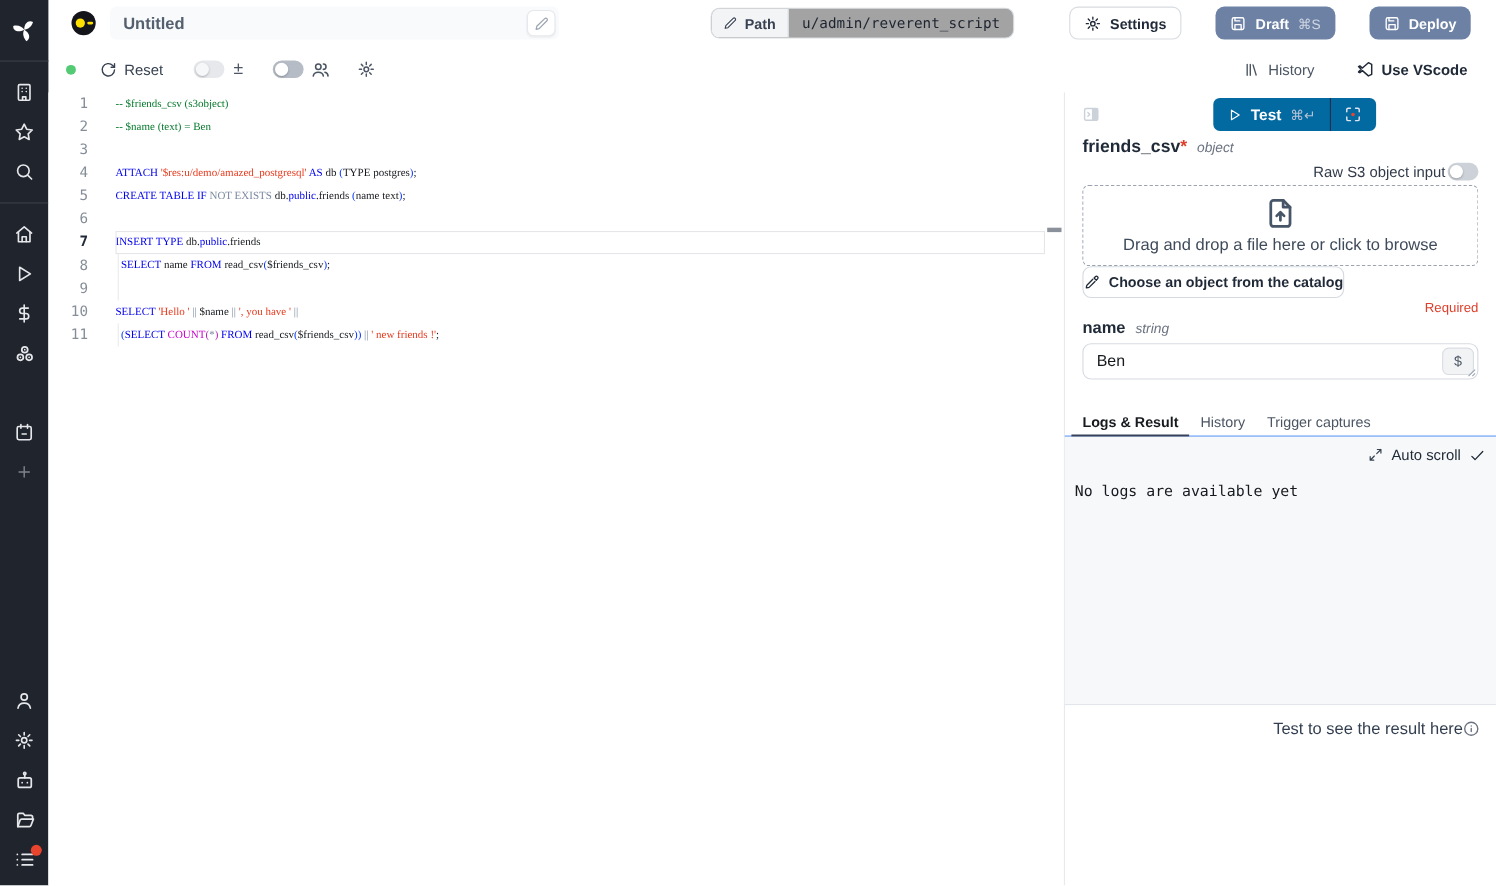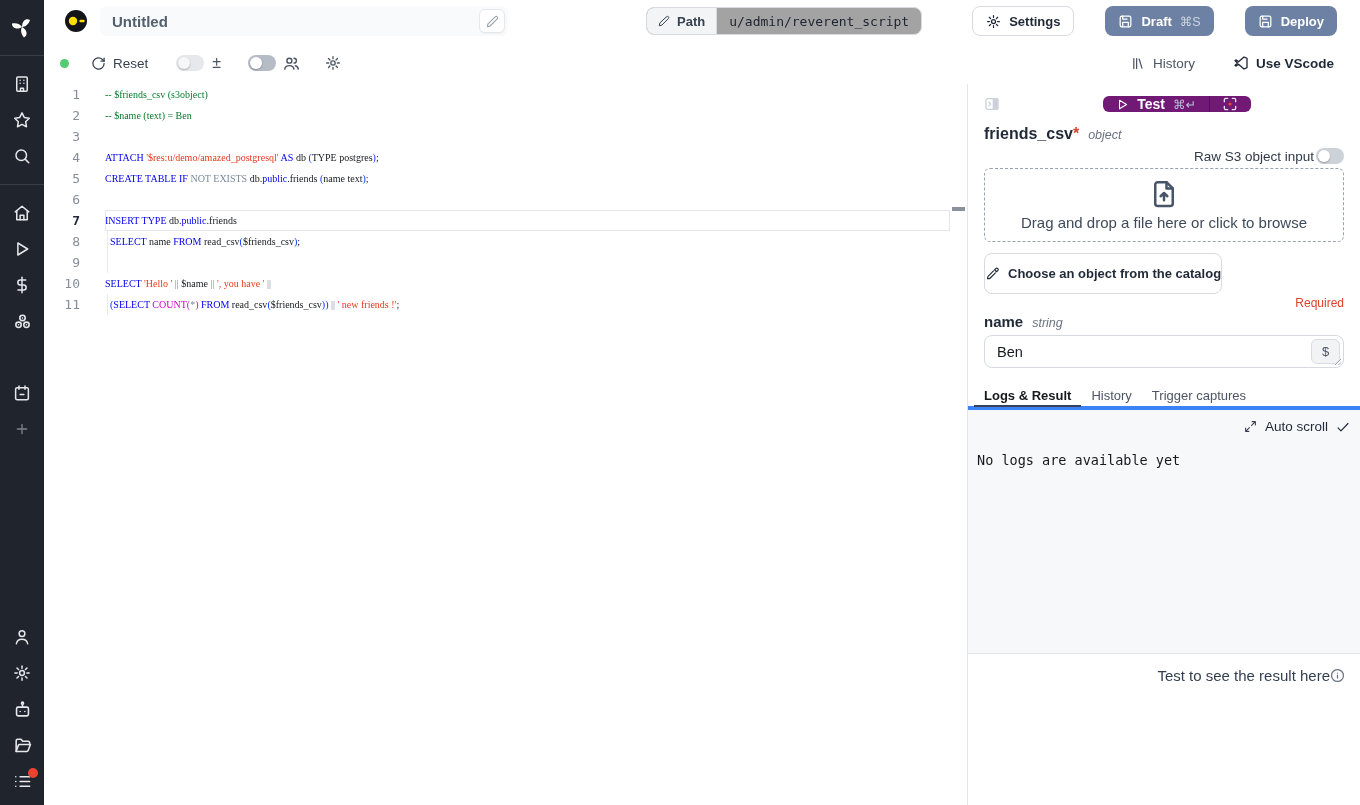"Test" .test-group { background: #701a75 -> #0369a1; height: 16px -> 30px }
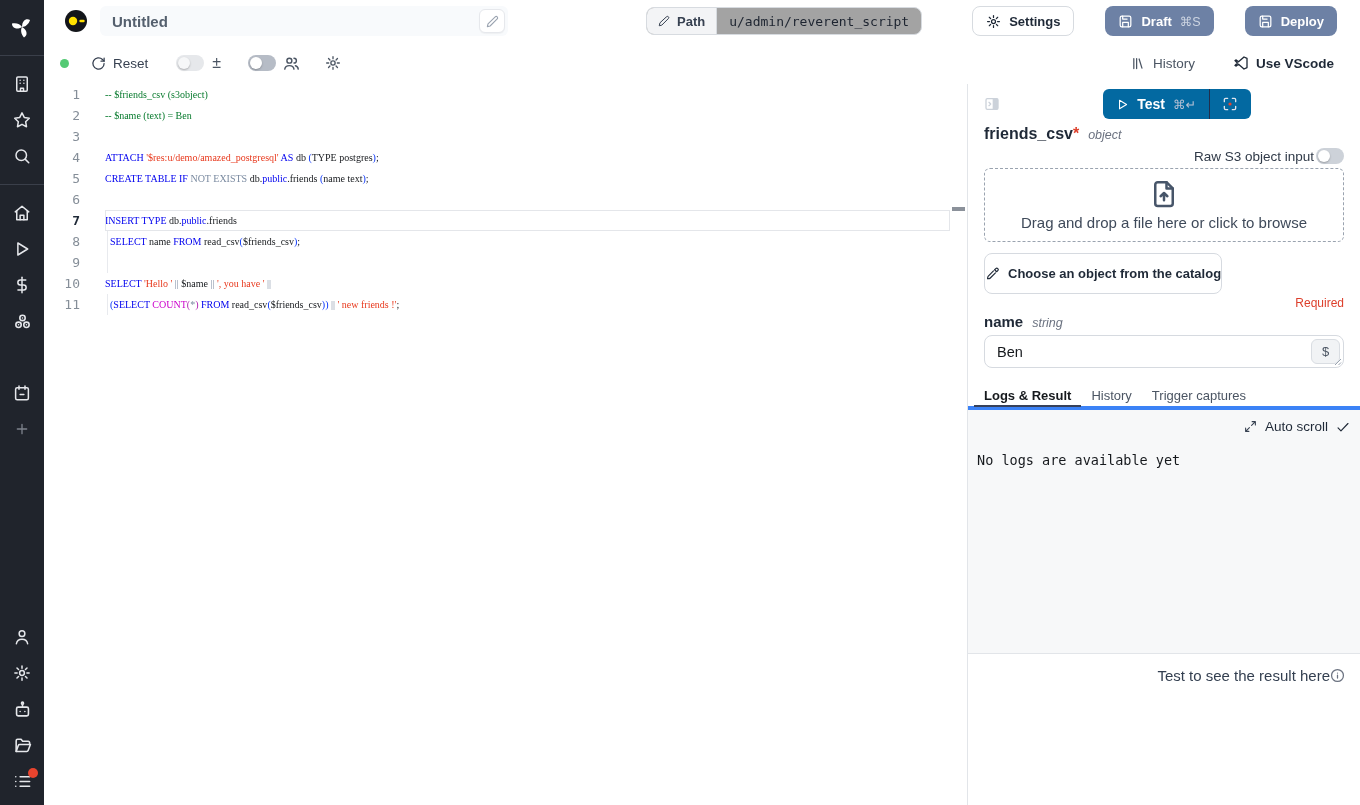"Choose an object from the" .catalog-btn { height: 41px -> 29px; margin-top: 11px -> none }
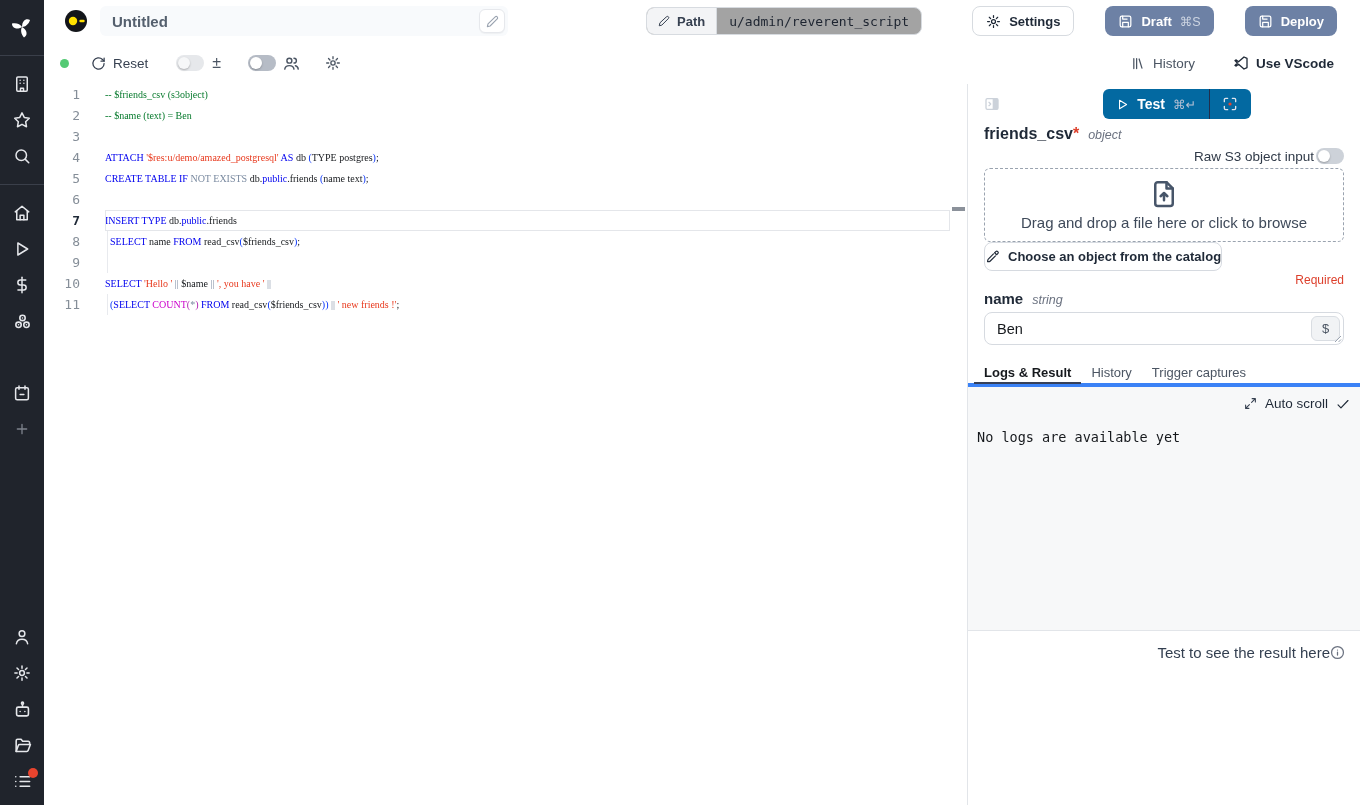"Logs & Result" .rp-tabs { border-bottom: 4px solid #3b82f6 -> 1px solid #3b82f6; margin-top: 16px -> 26px }
